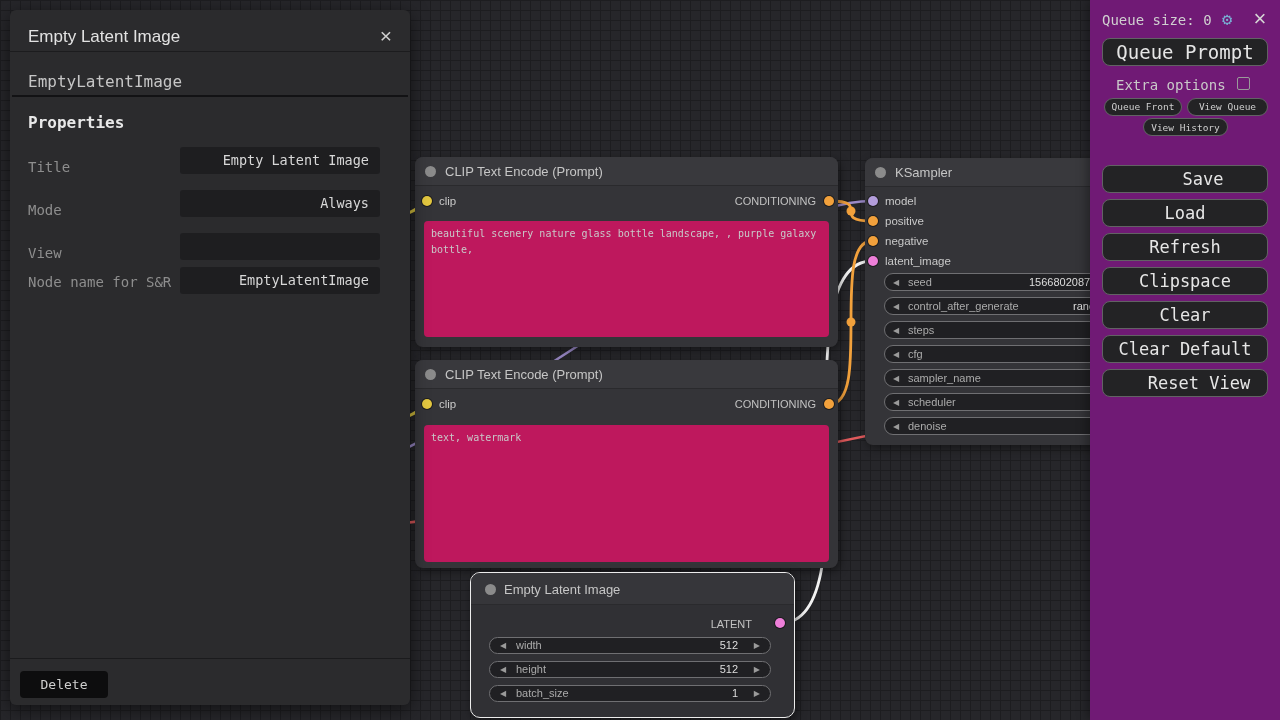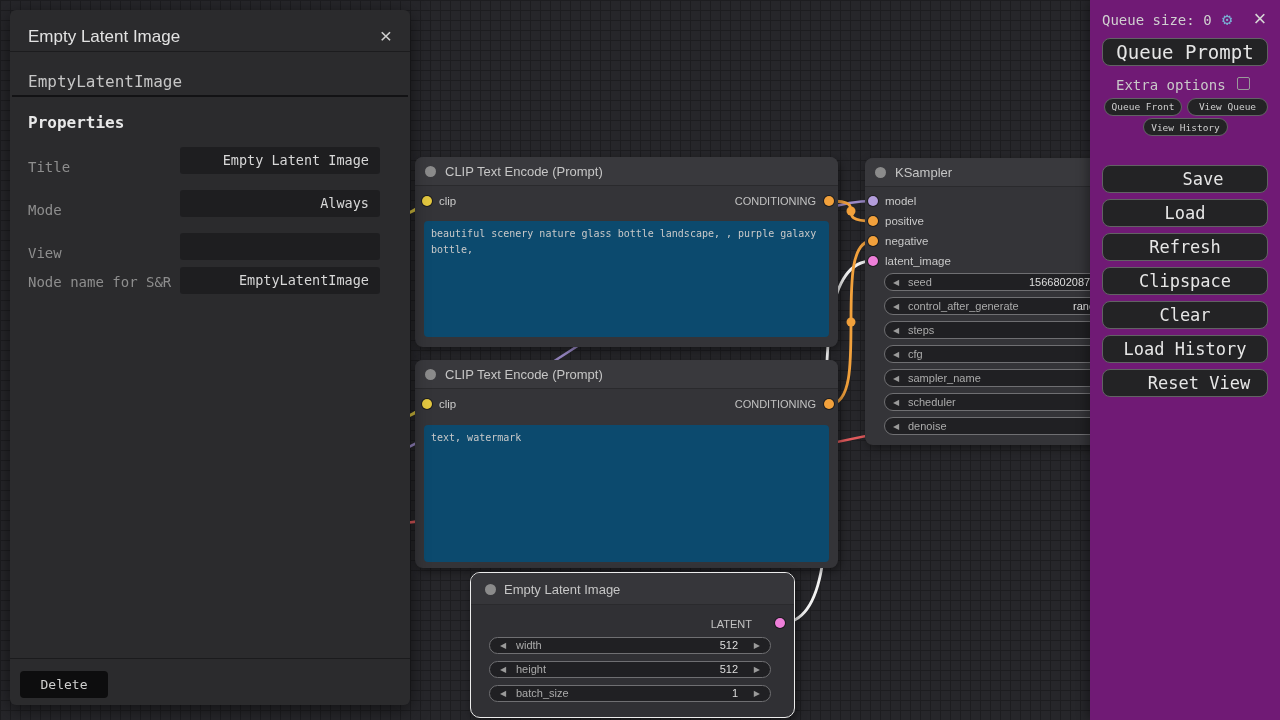"beautiful scenery nature glass bottle" .node-textarea { background: #0c4a6e -> #be185d }
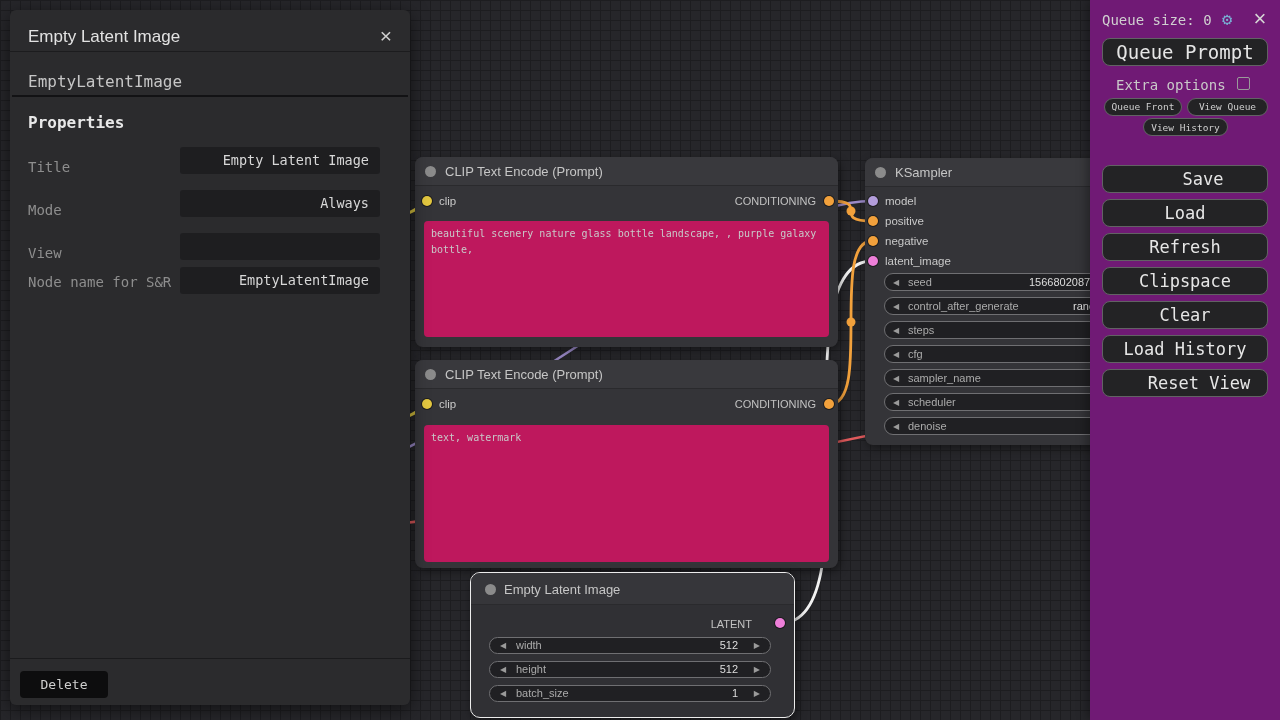"Load History" button.sb-btn { text: Load History -> Clear Default }
